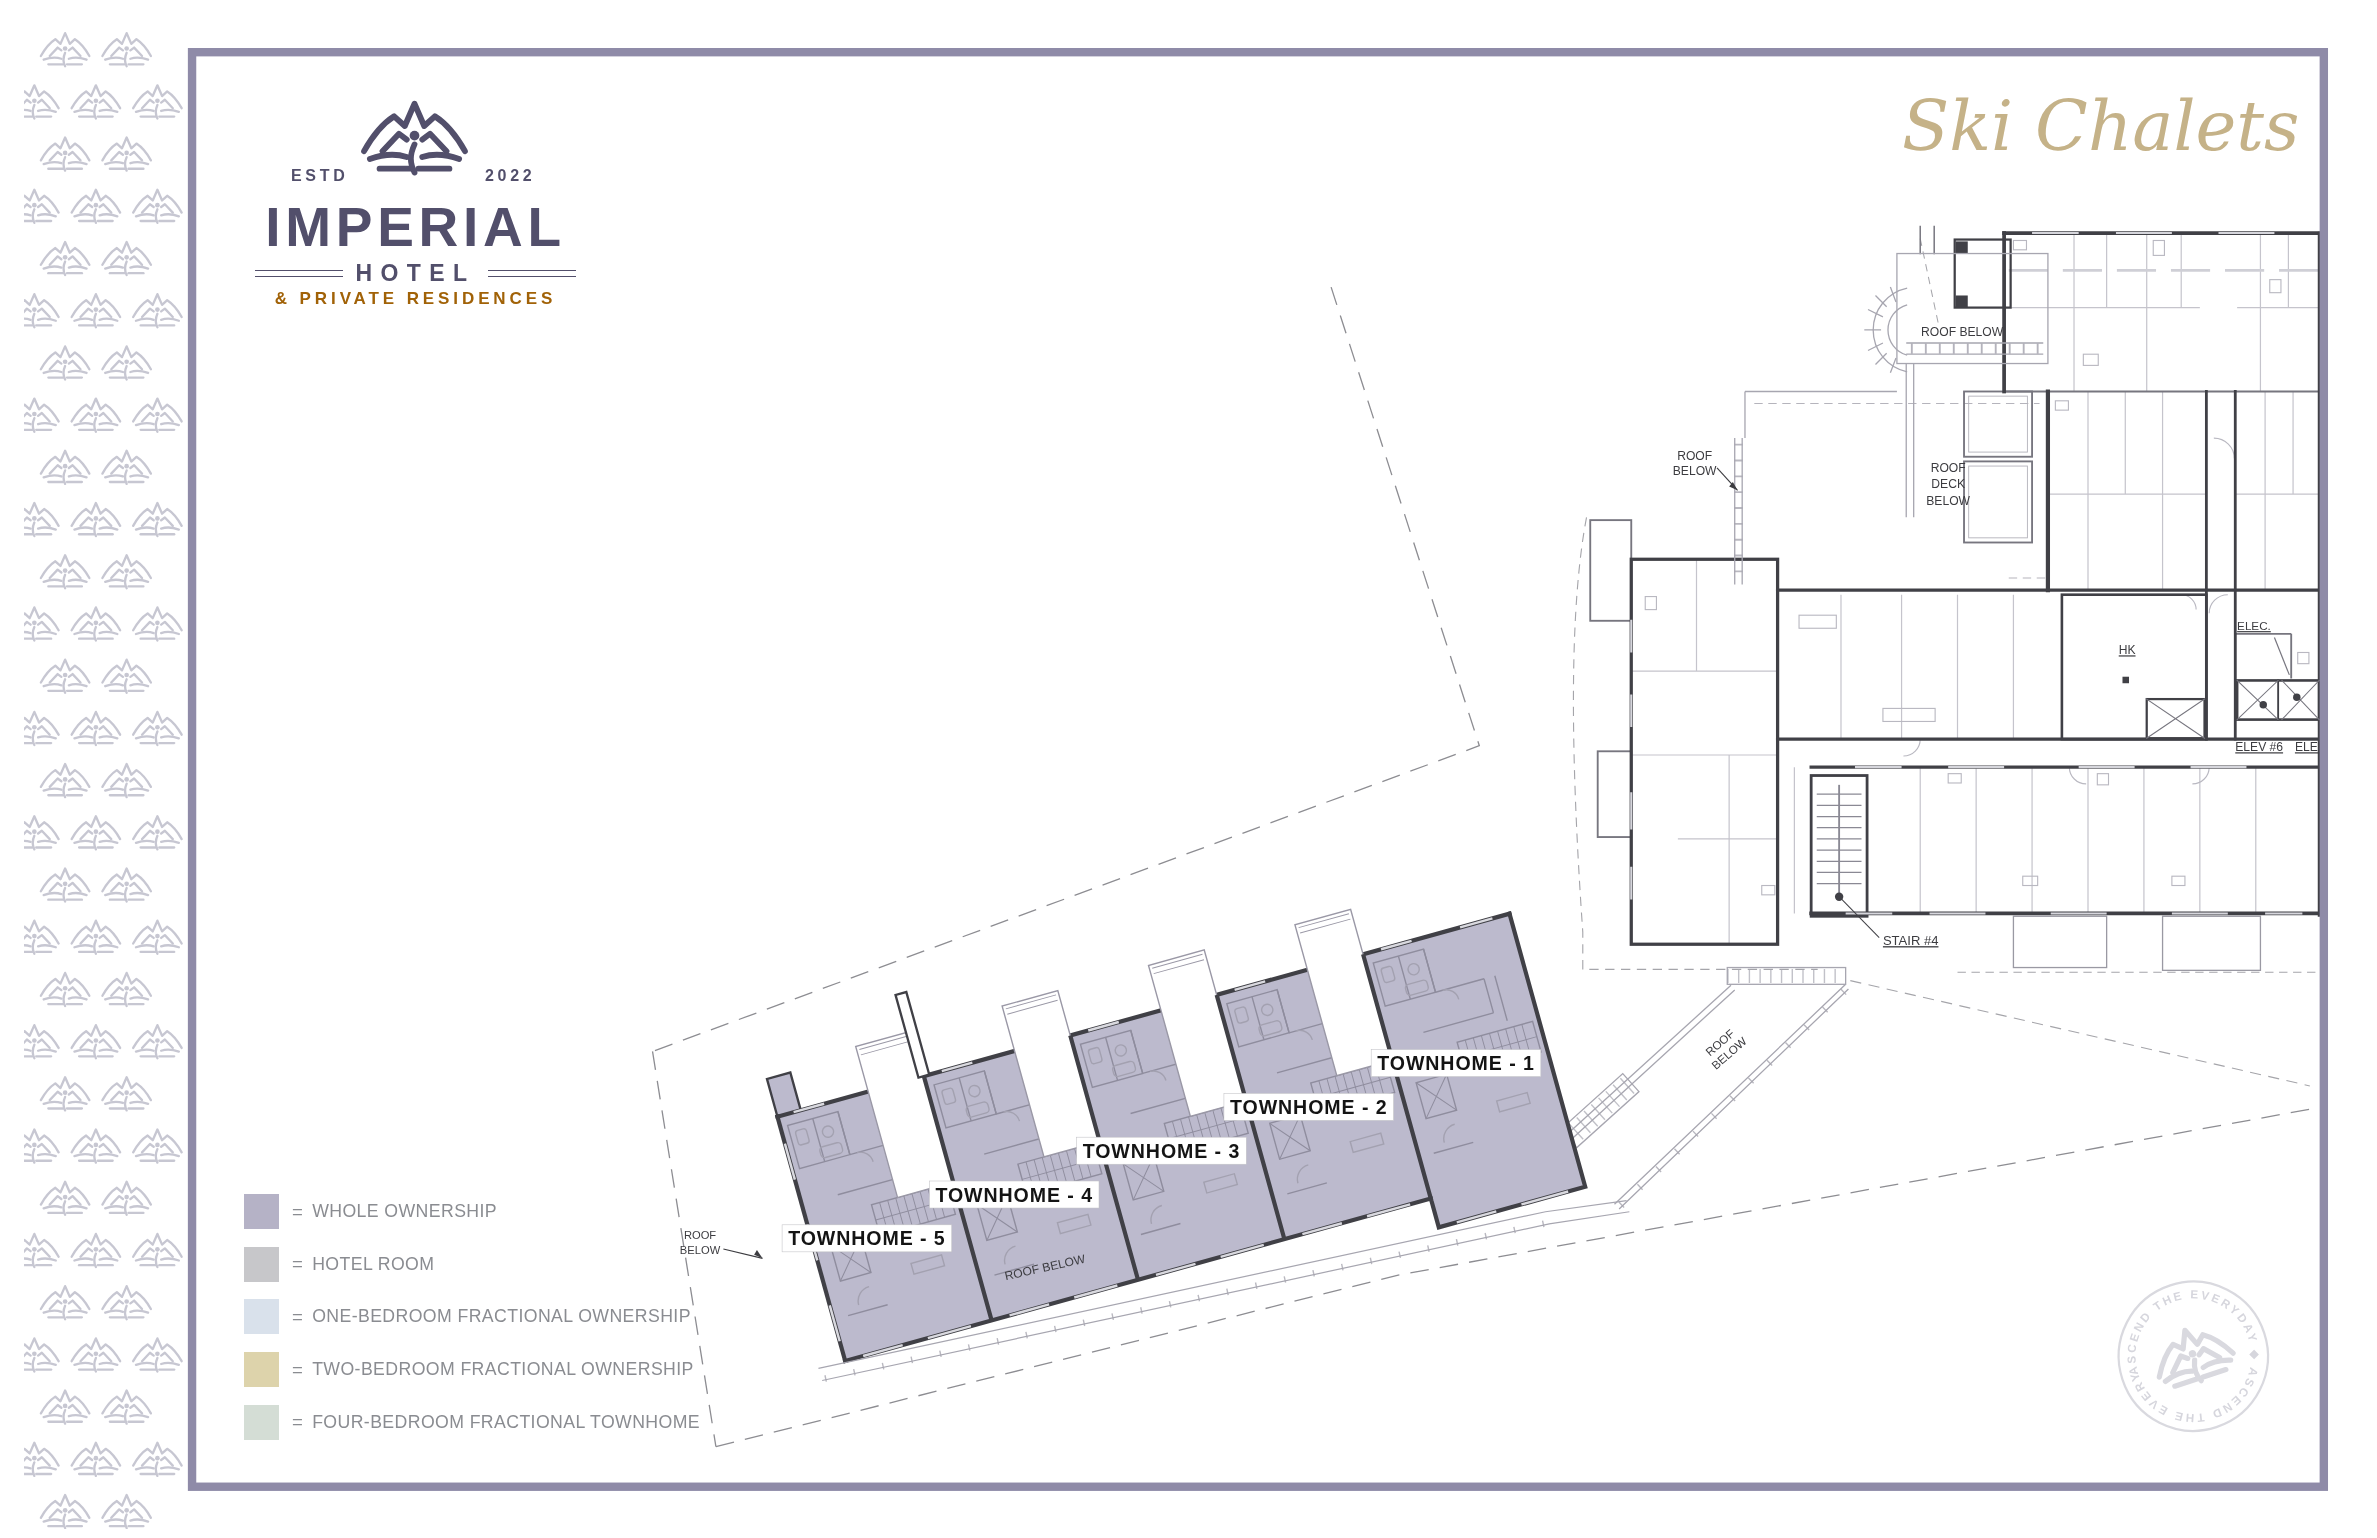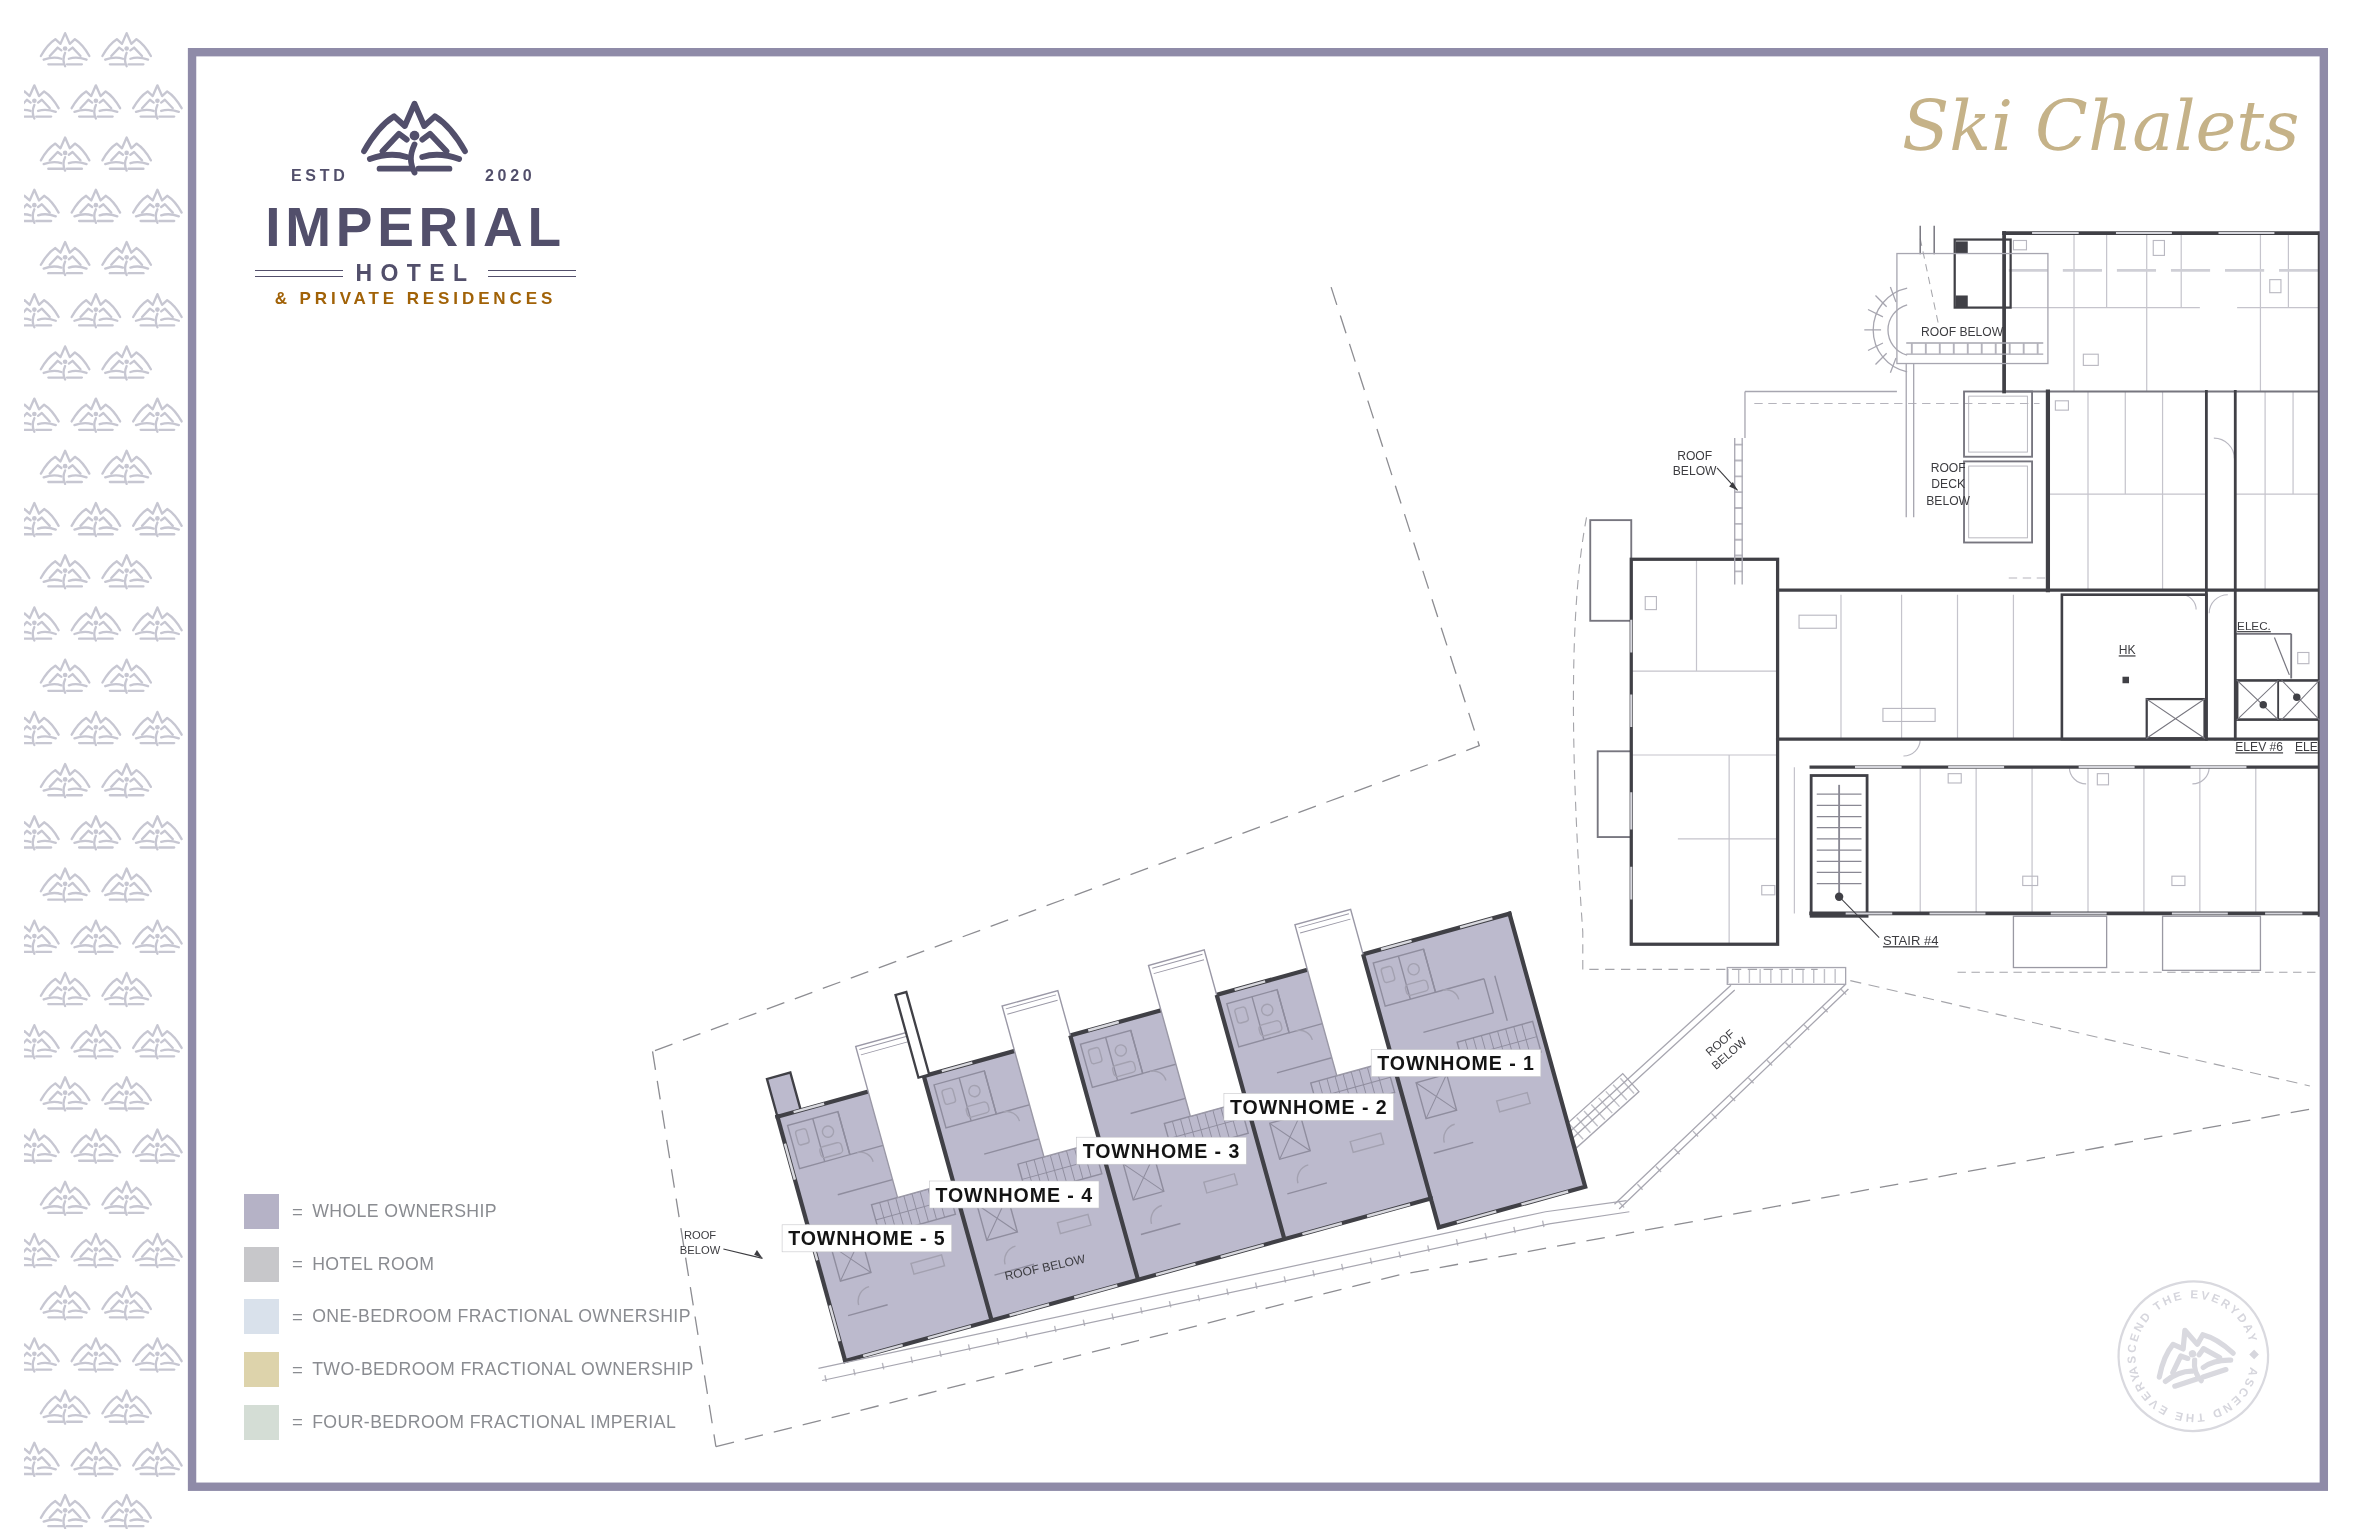"2020" span.year { text: 2020 -> 2022 }
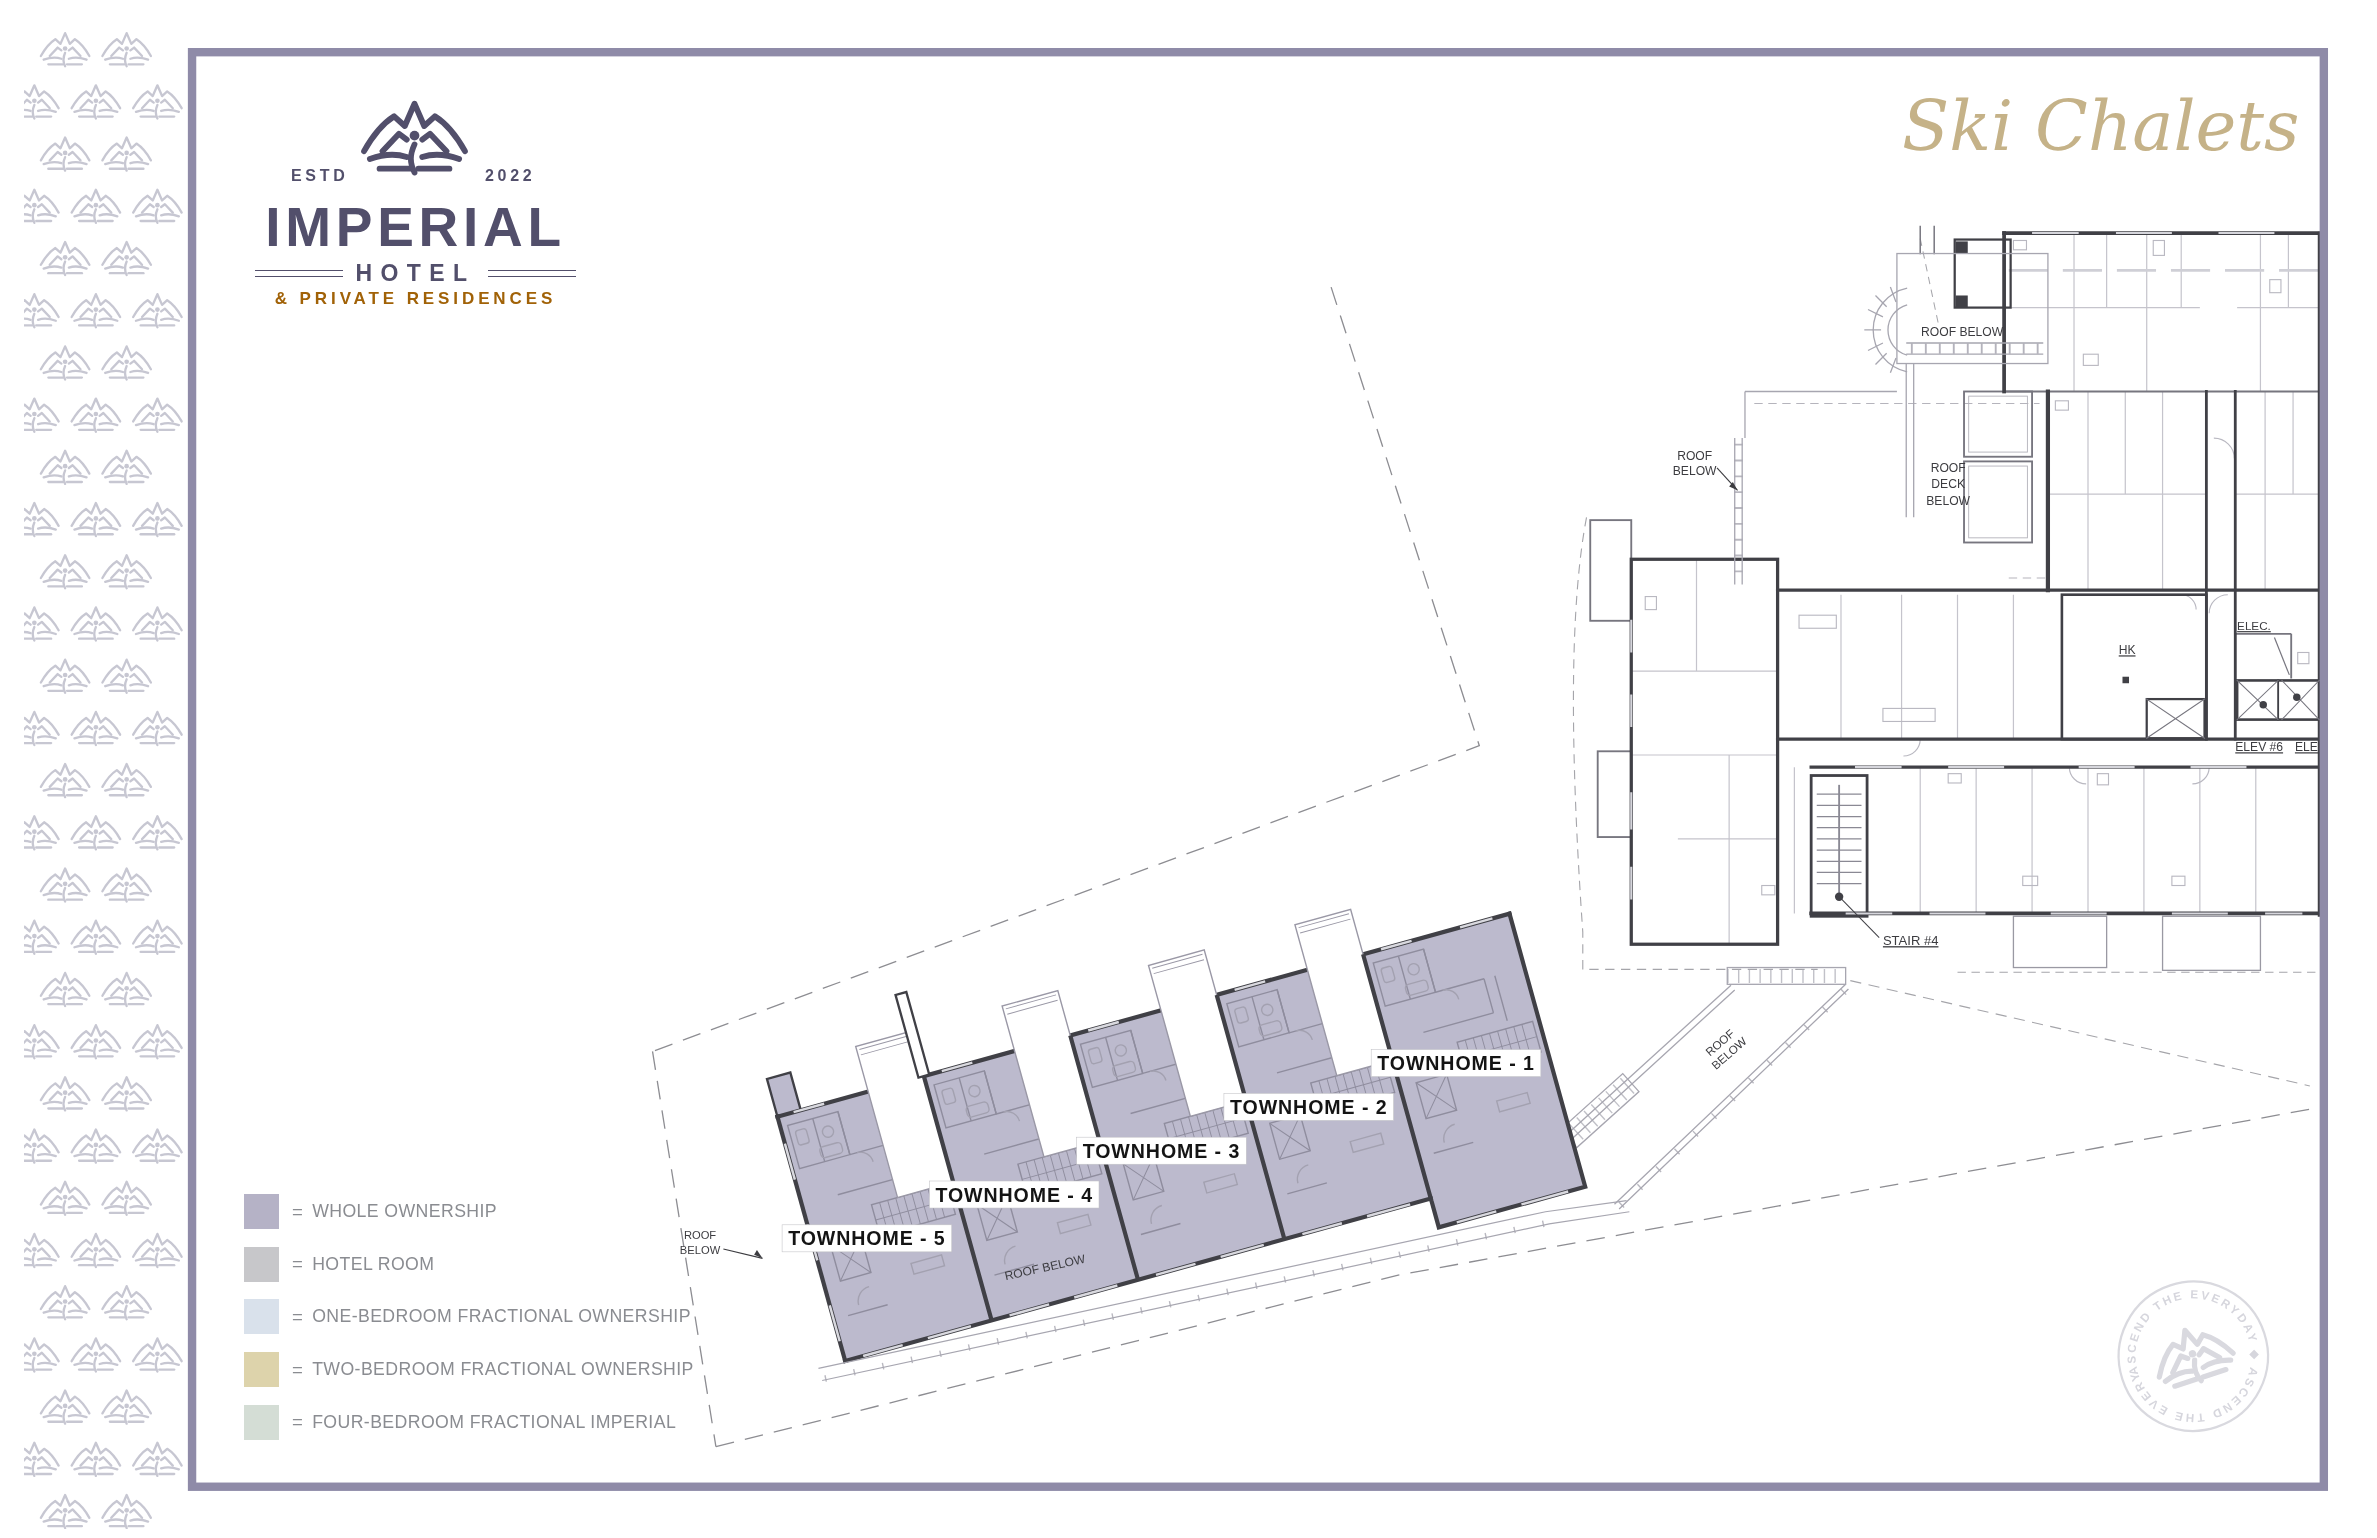"FOUR-BEDROOM FRACTIONAL IMPERIAL" span.llab { text: IMPERIAL -> TOWNHOME }
